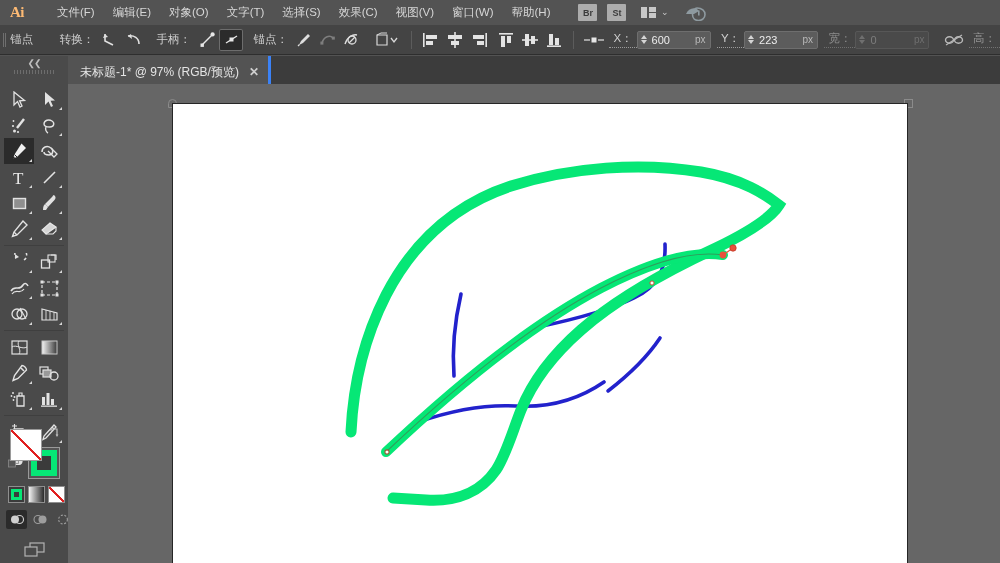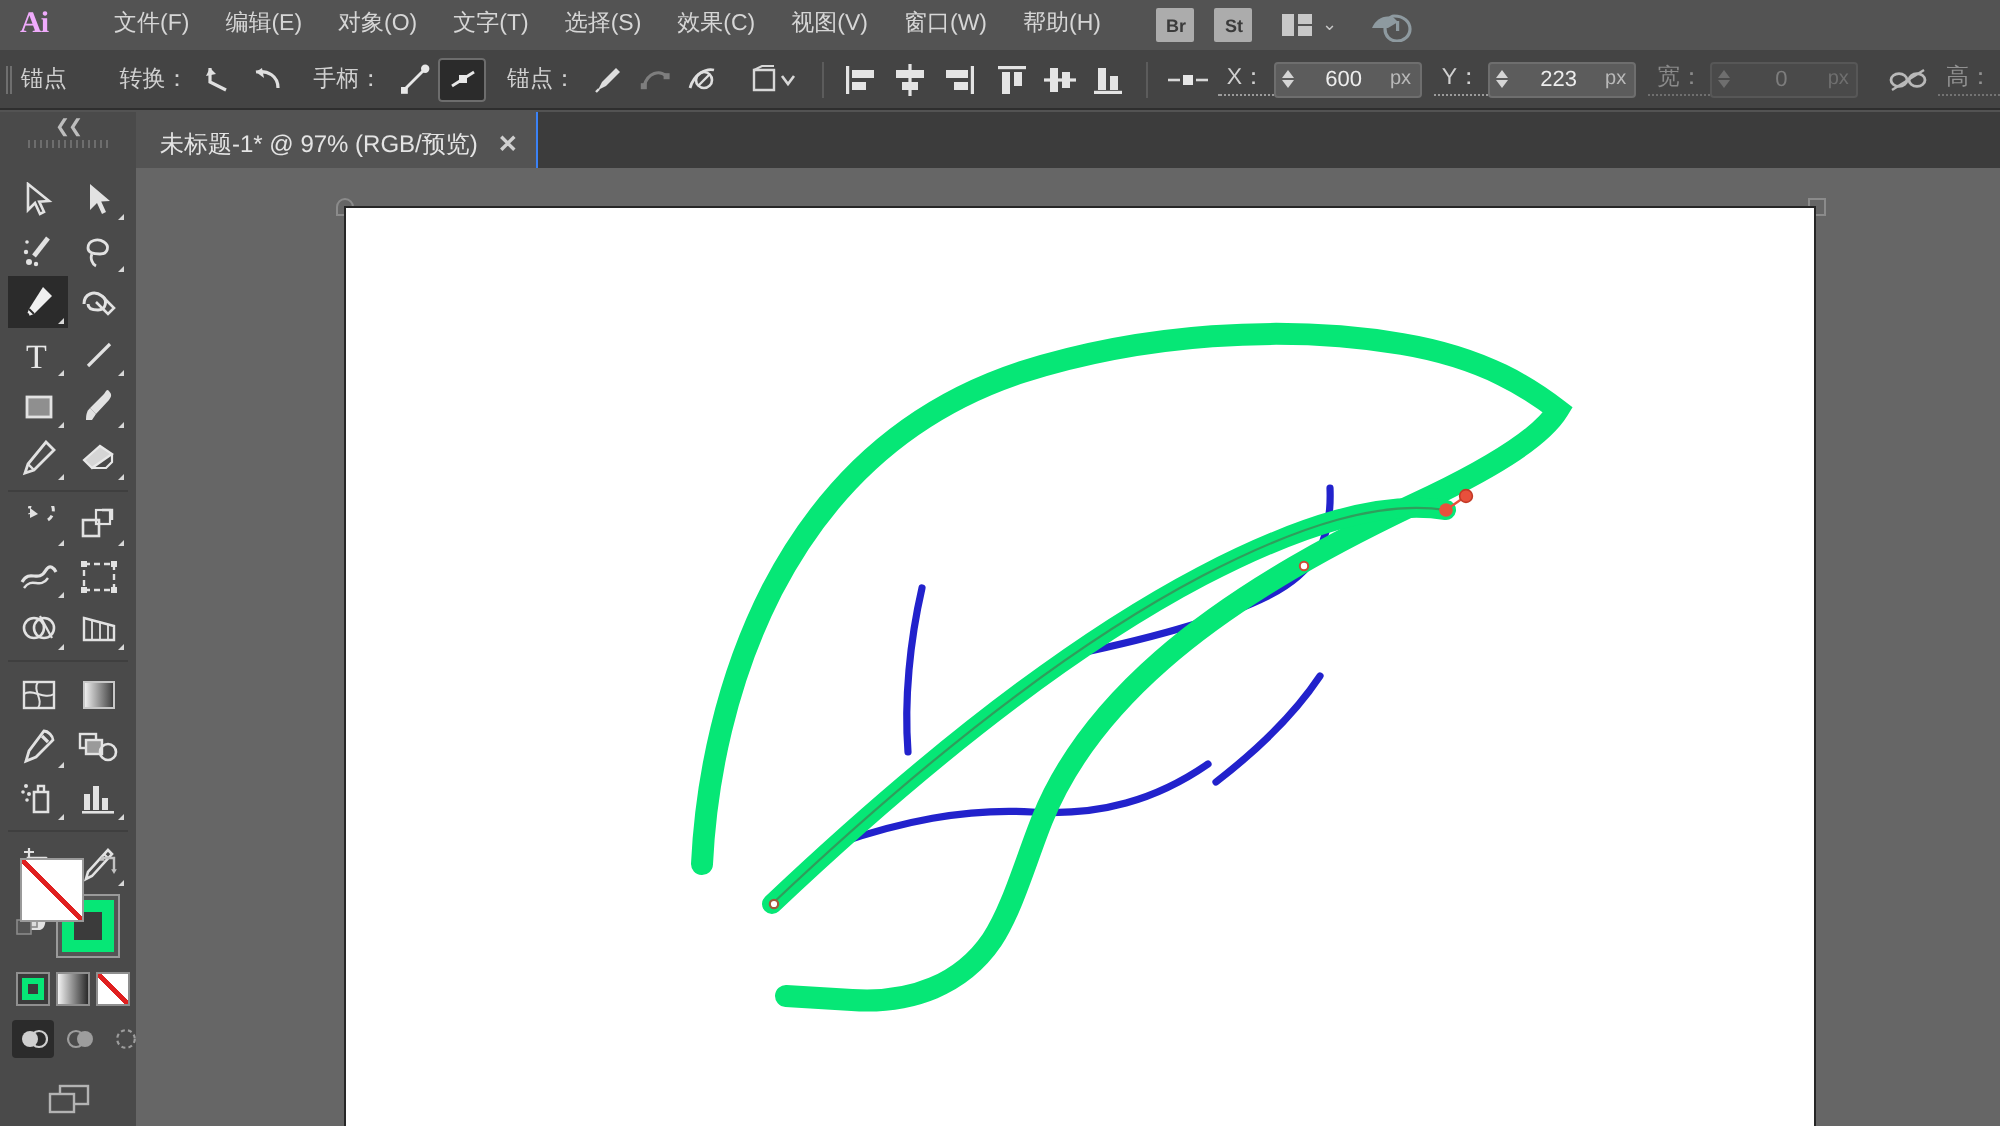"Ai" .ai-logo { color: #f0abfc -> #fdba74 }
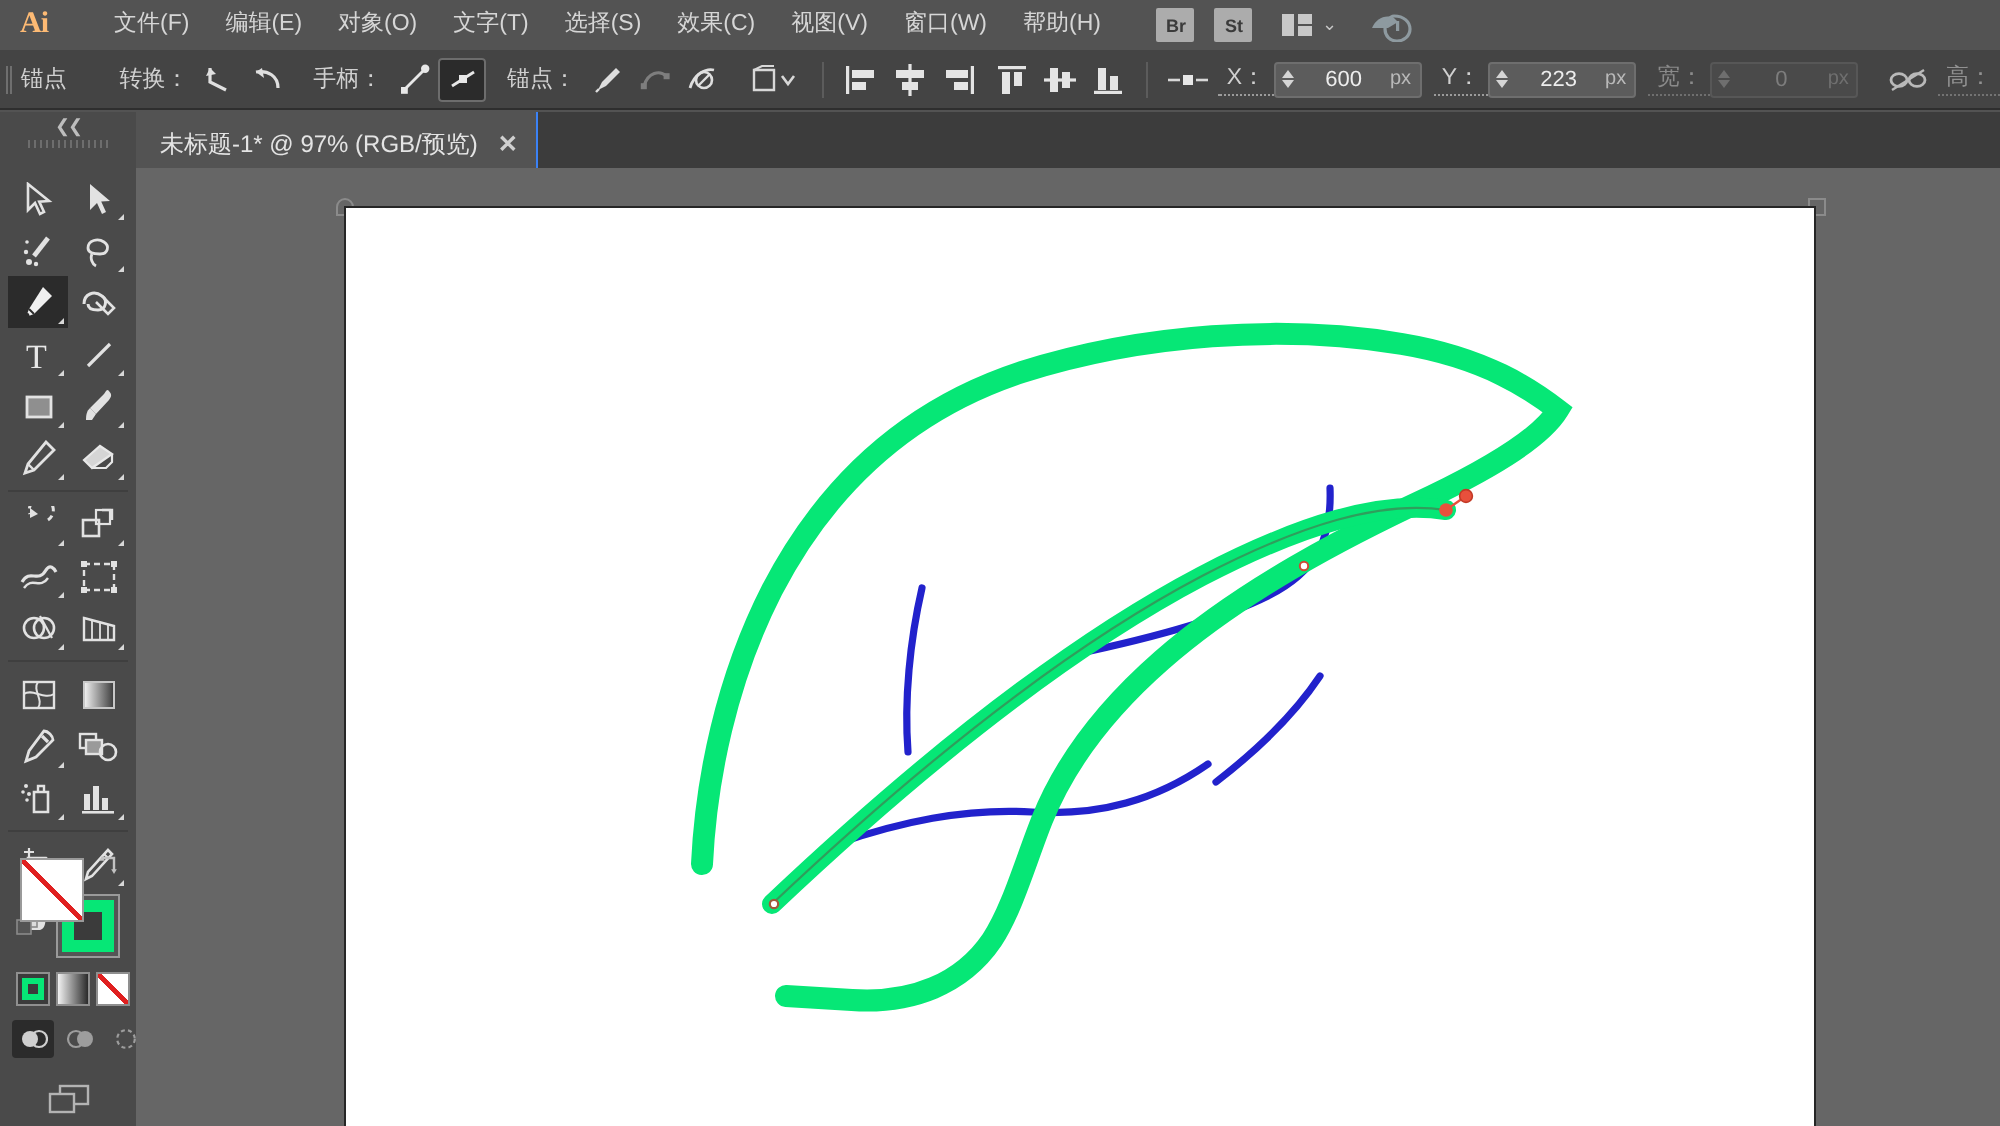"600" .numfield .nv { text-align: center -> none }
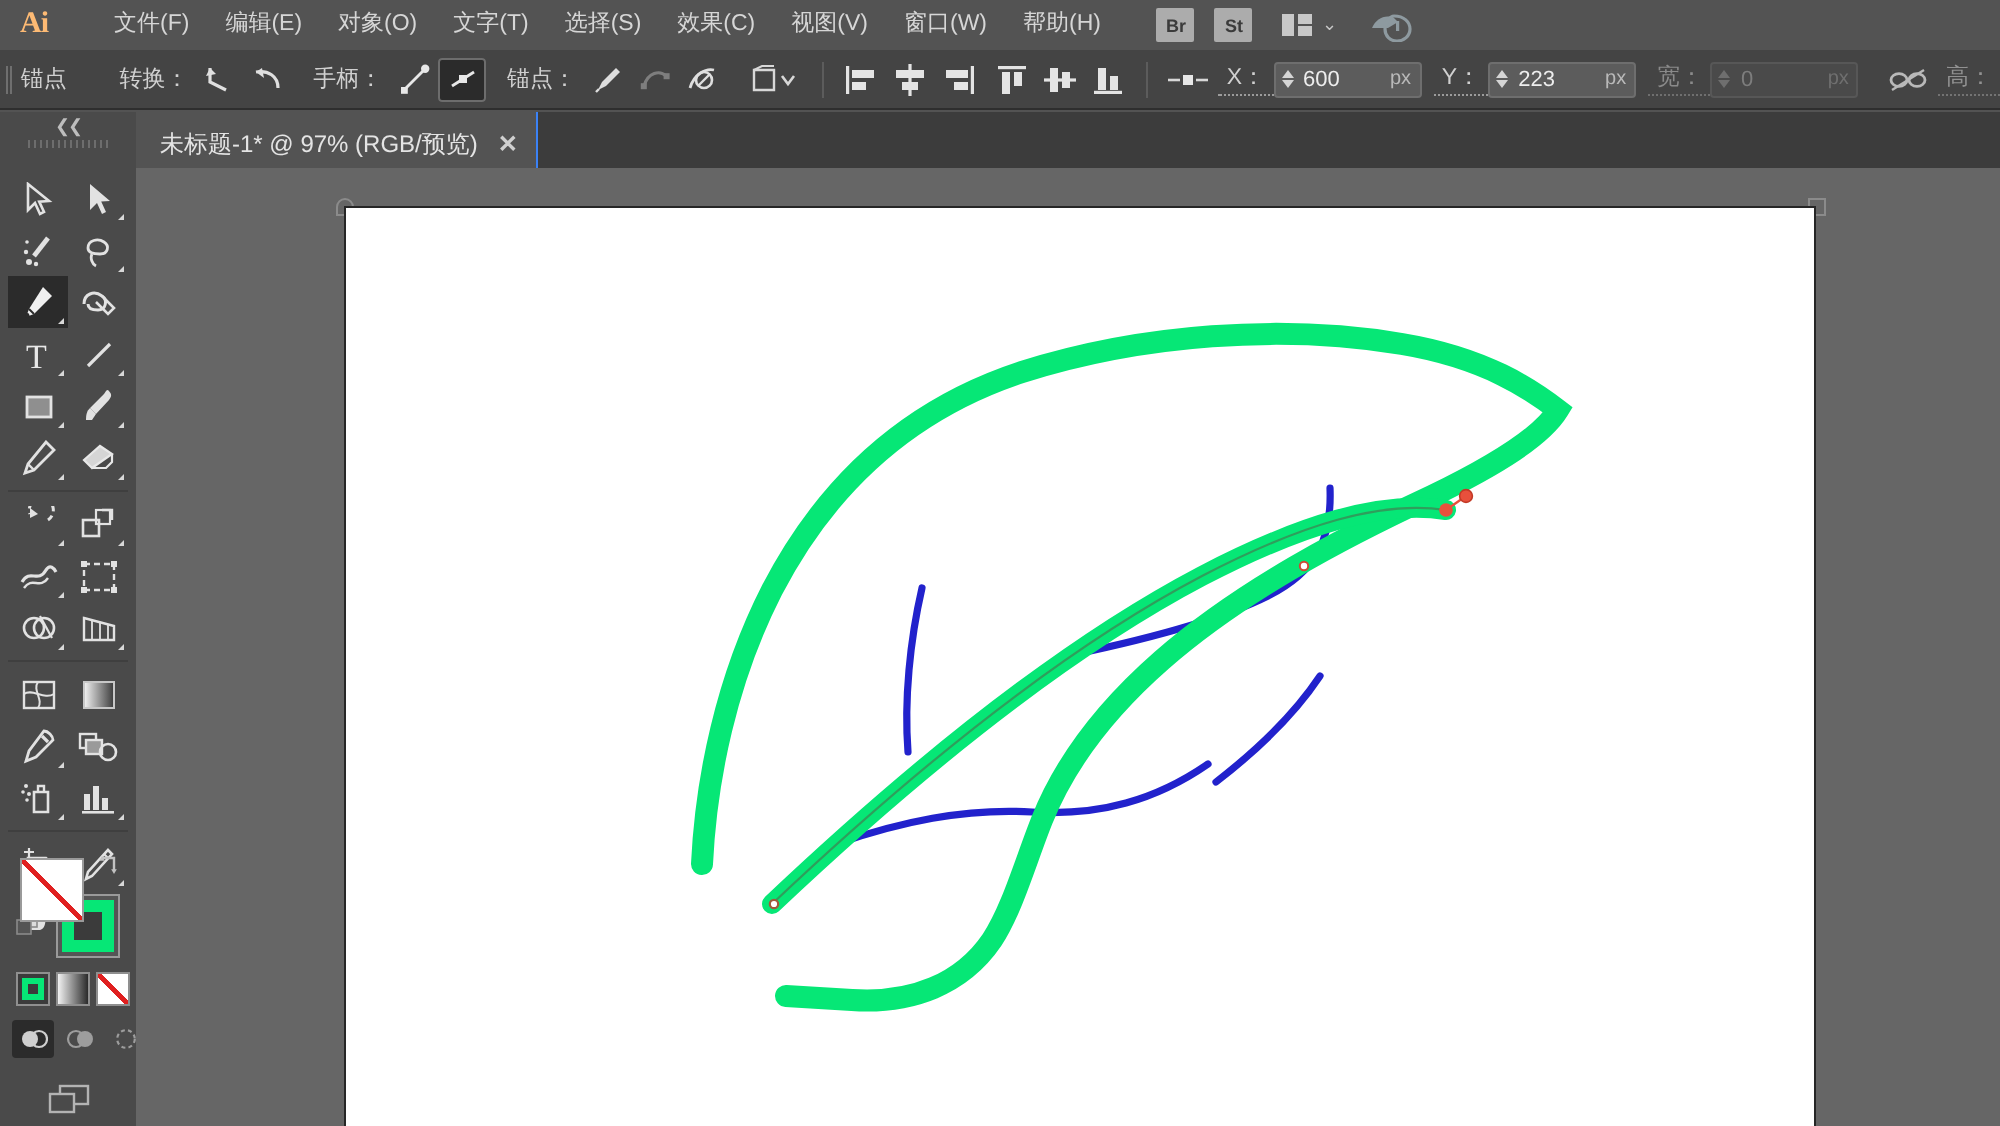"未标题-1* @ 97% (RGB/预览)" .doctab { border-right: 1px solid #3b82f6 -> 3px solid #3b82f6 }
